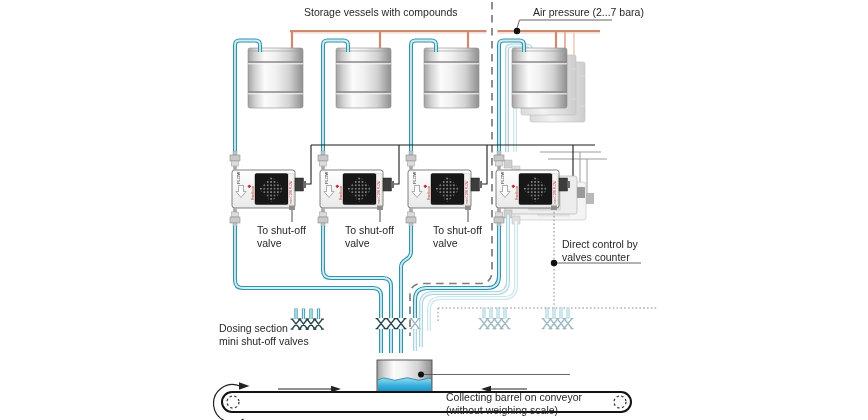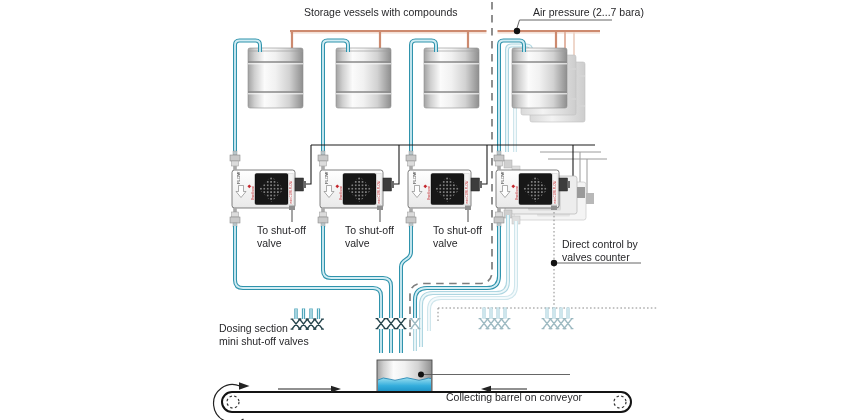"(without weighing scale)" span { html: none -> <span>(without weighing scale)</span> }
